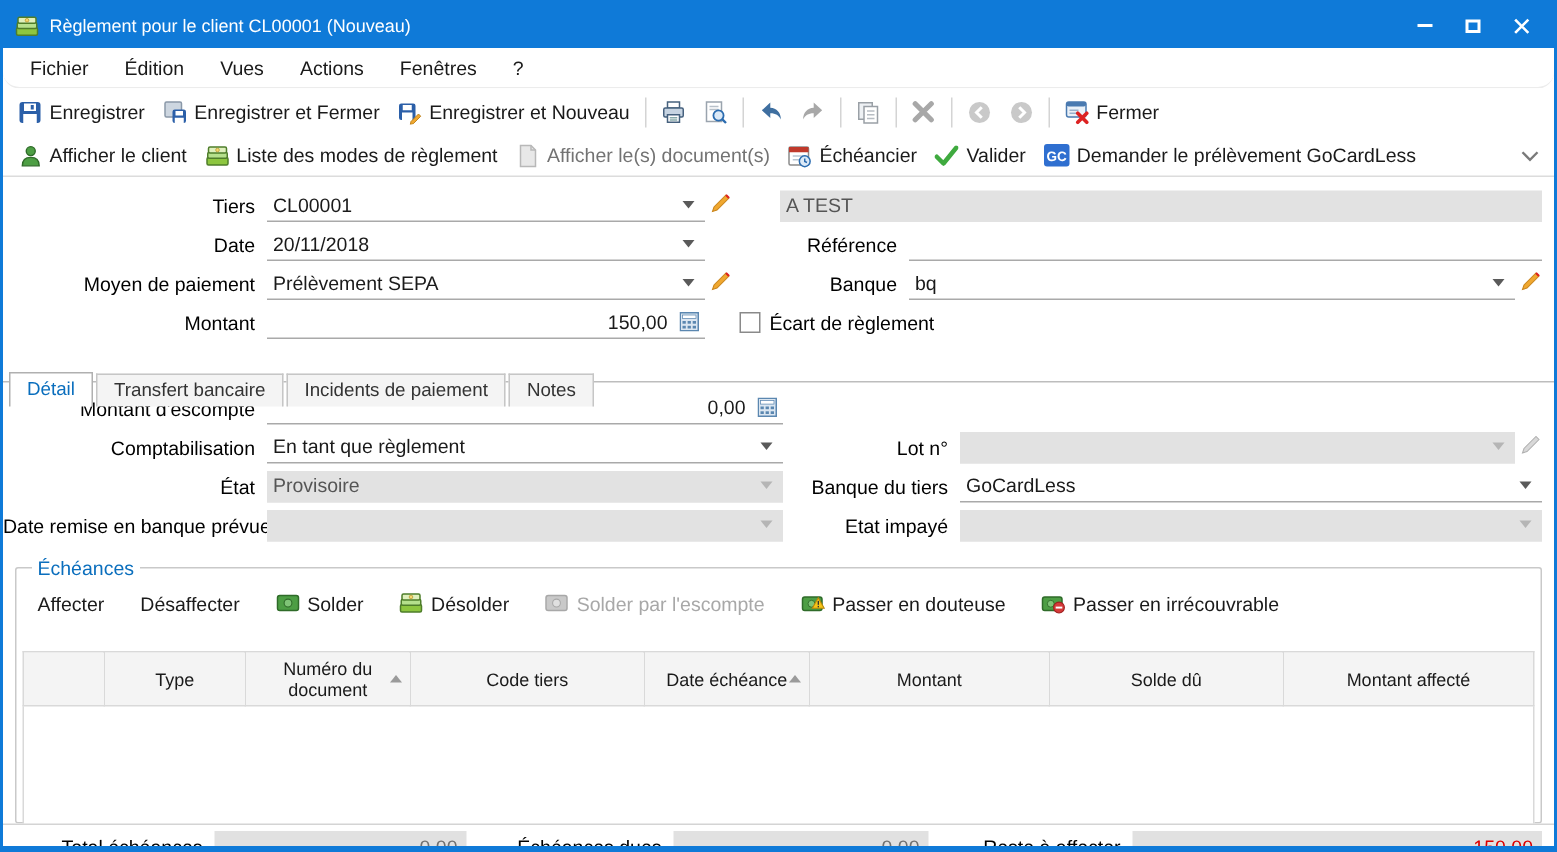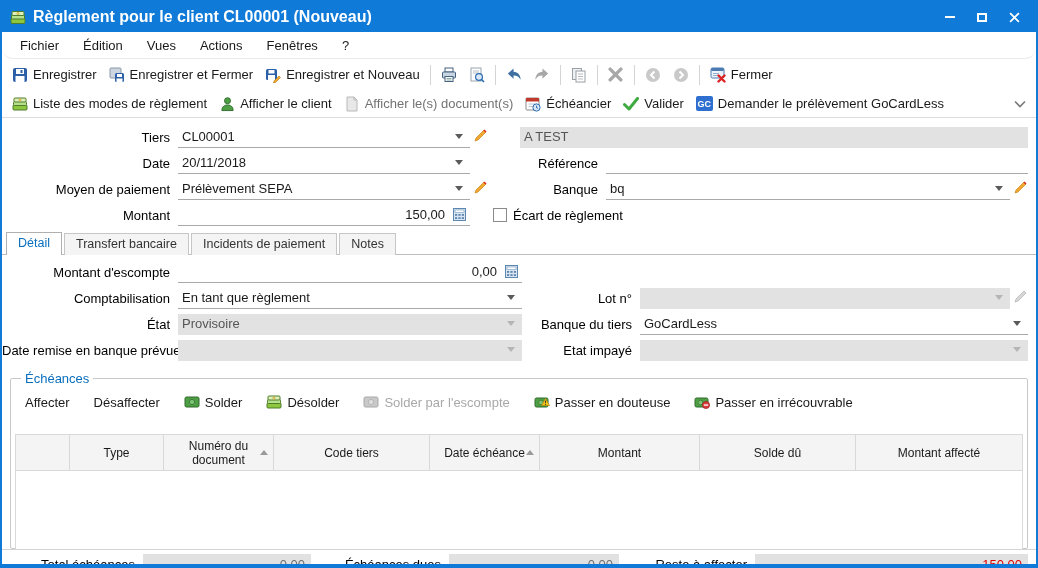"Règlement pour le client CL00001" .titlebar .title { font-size: 16px -> 12px; font-weight: bold -> none }
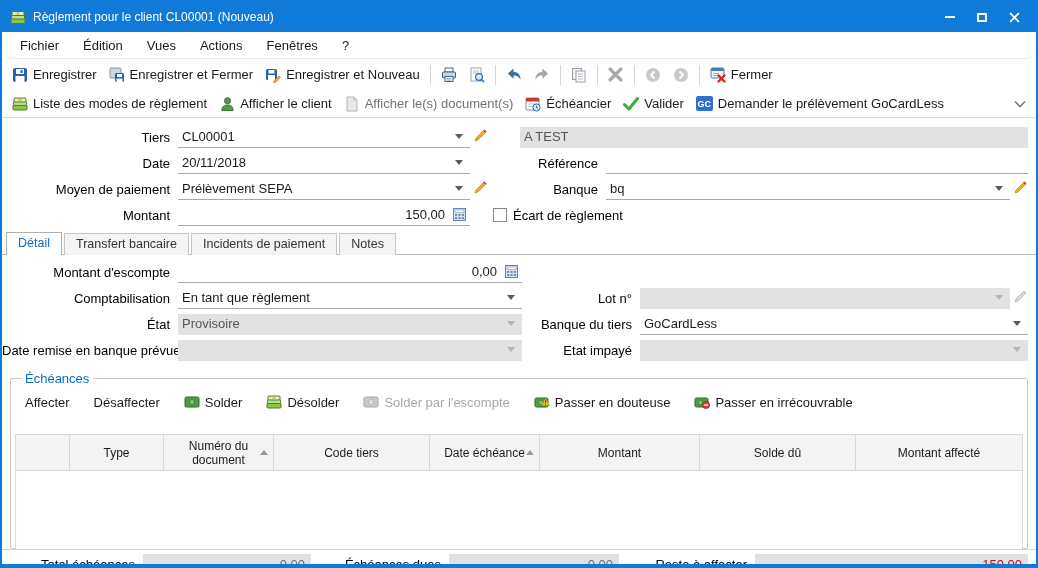"Liste des modes de règlement" span.tbtn { order: before "Afficher le client" -> after "Afficher le client" }
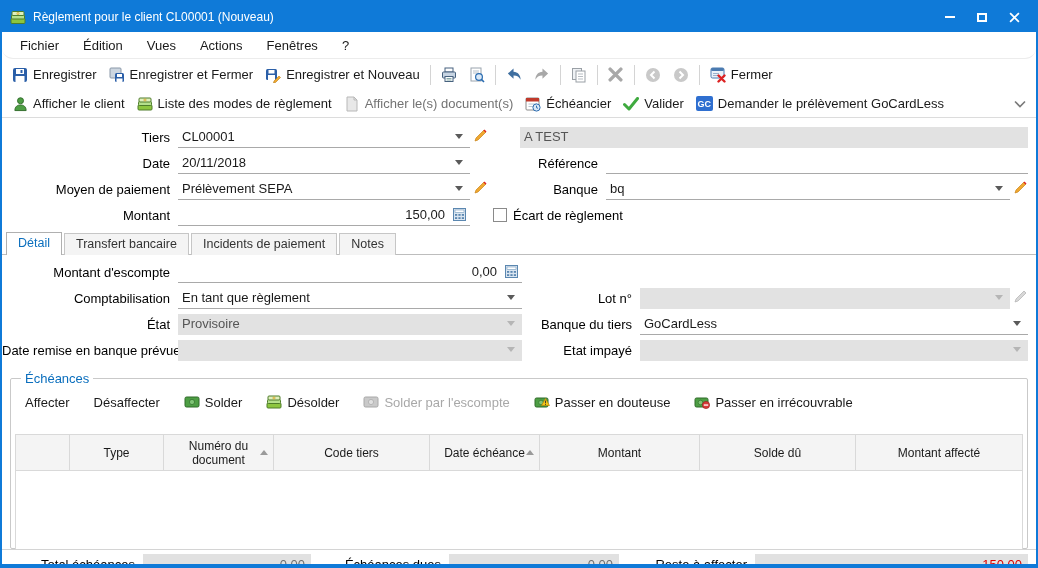"Détail" .tab { top: 1px -> 17px }
